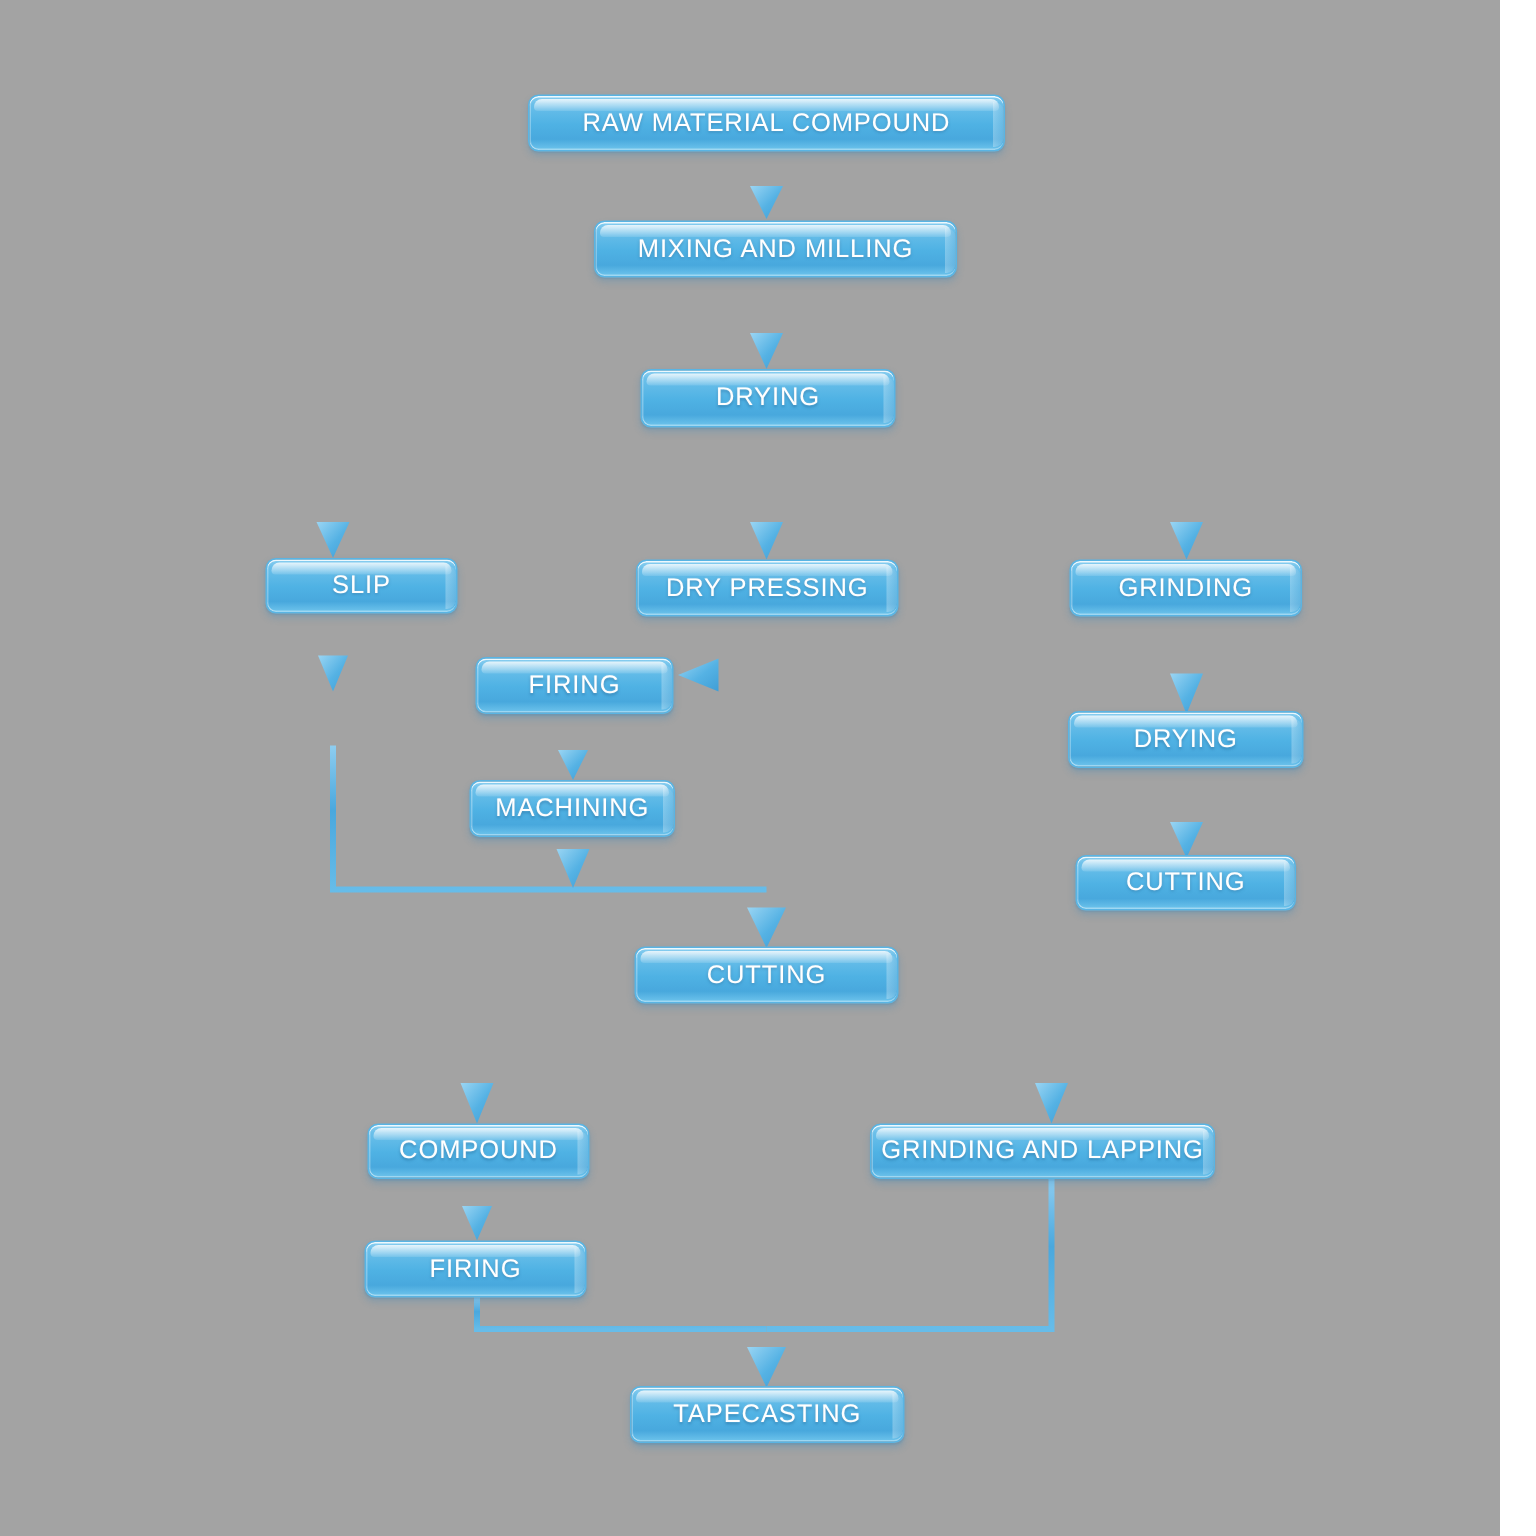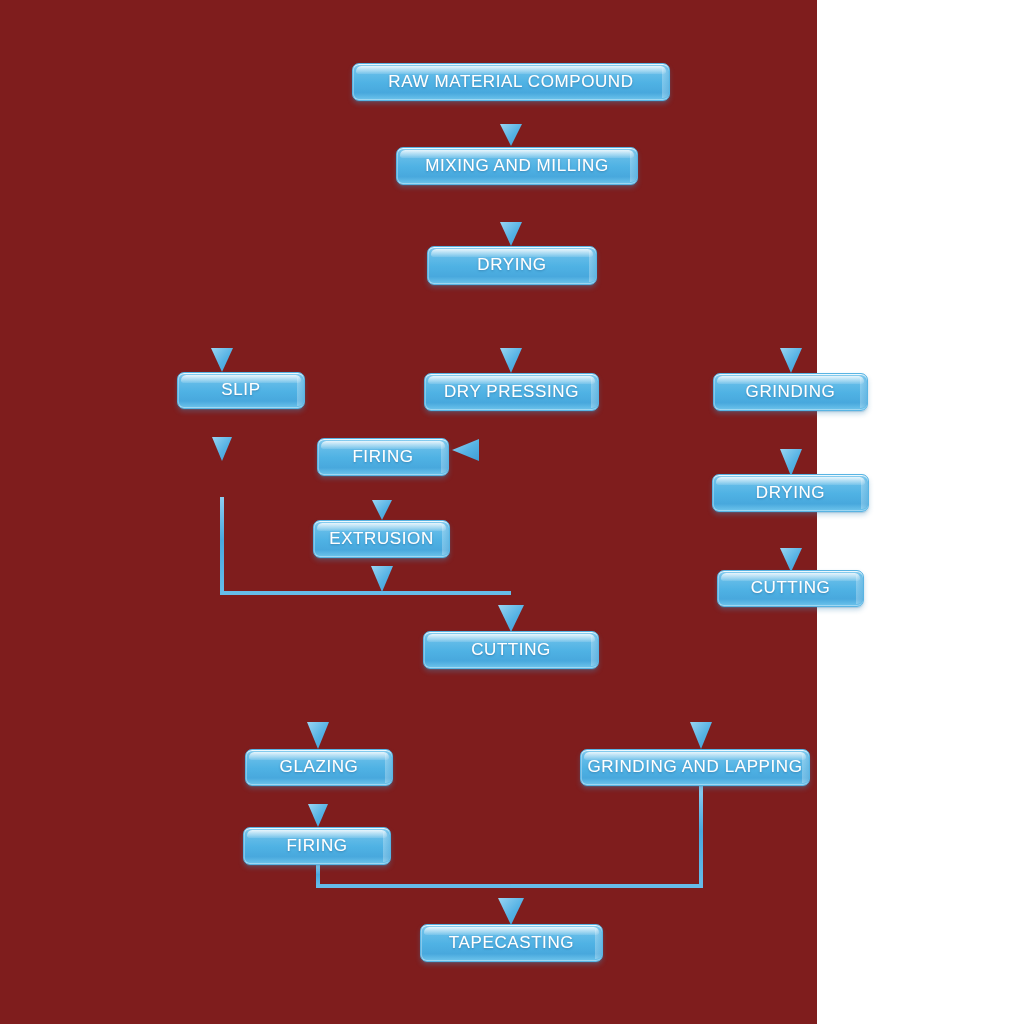"RAW MATERIAL COMPOUND" #stage { background: #7f1d1d -> #a3a3a3; width: 817px -> 1000px }
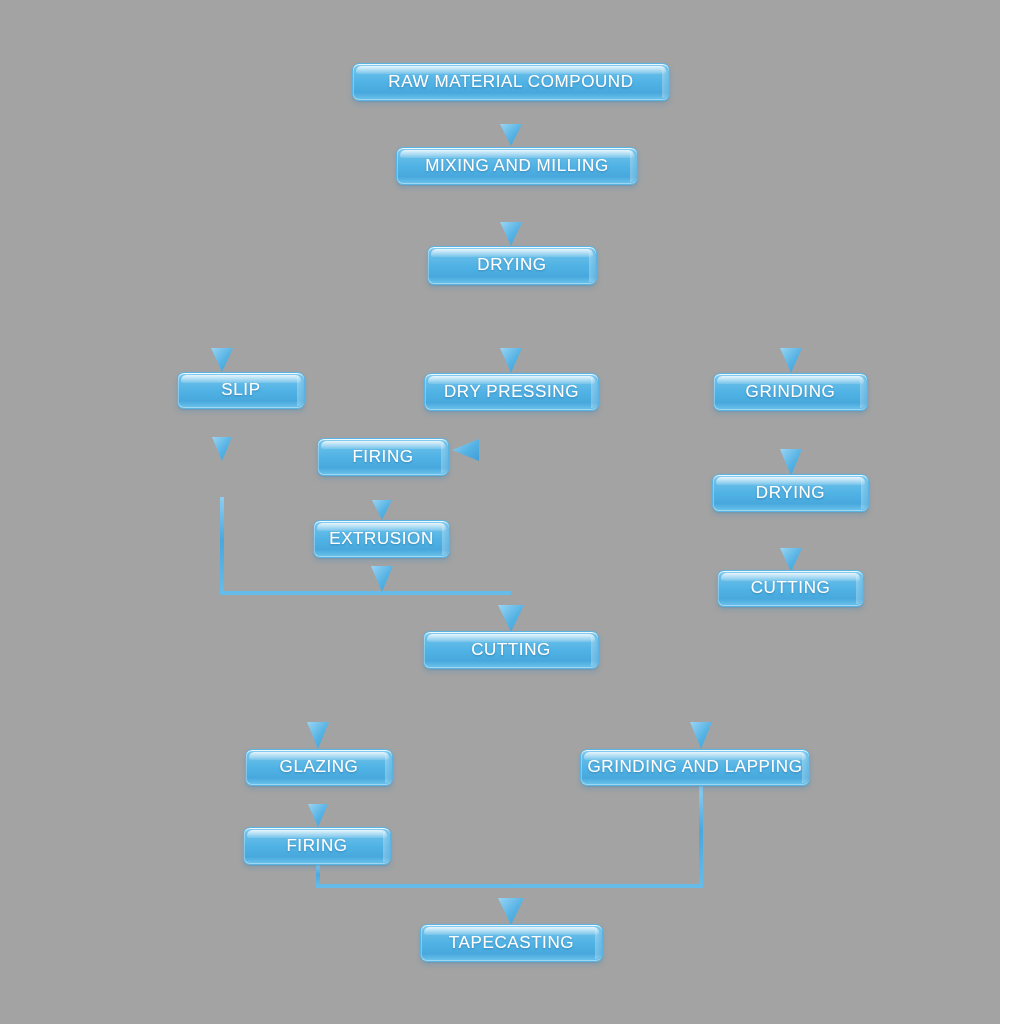"EXTRUSION" span.lbl { text: EXTRUSION -> MACHINING }
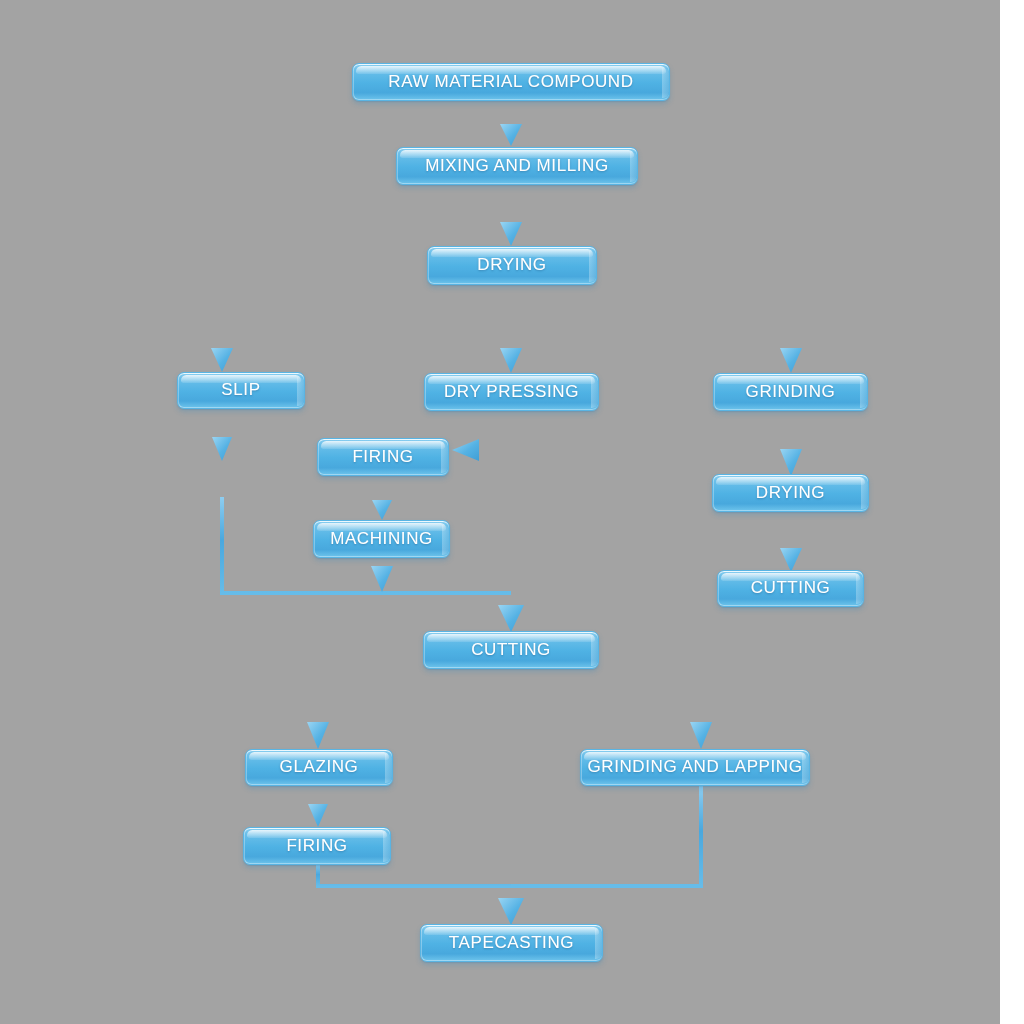"GLAZING" span.lbl { text: GLAZING -> COMPOUND }
